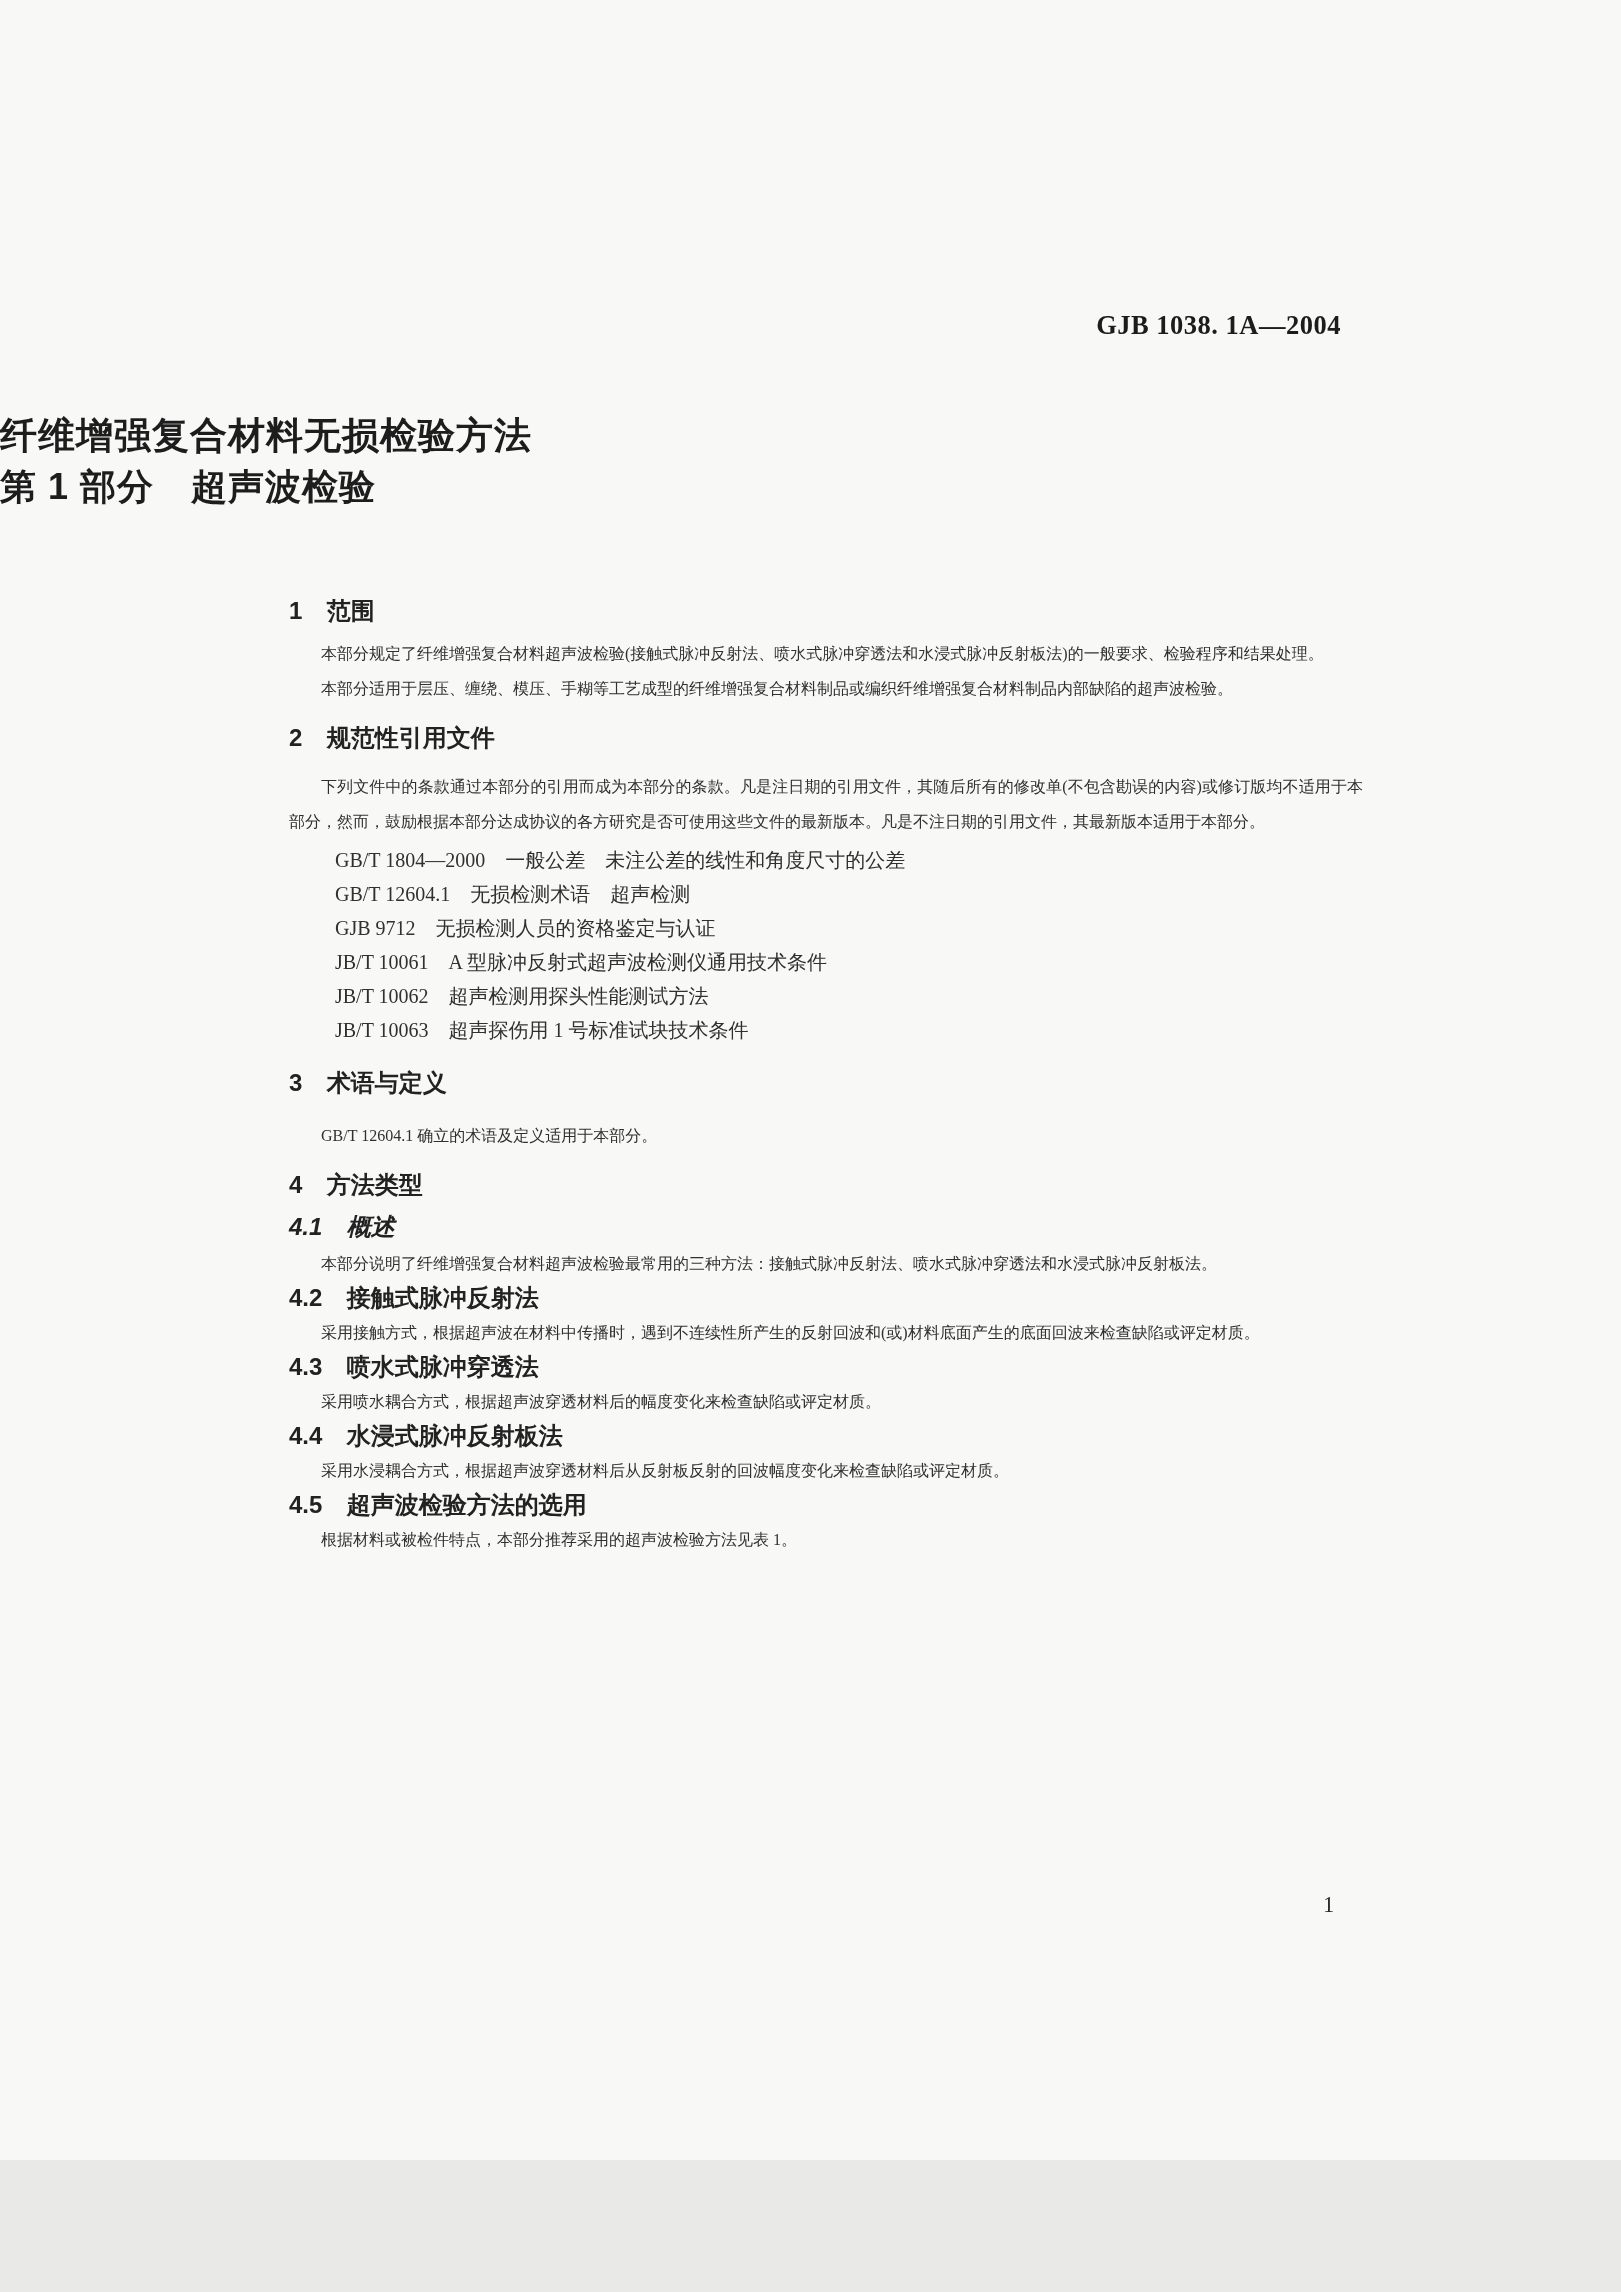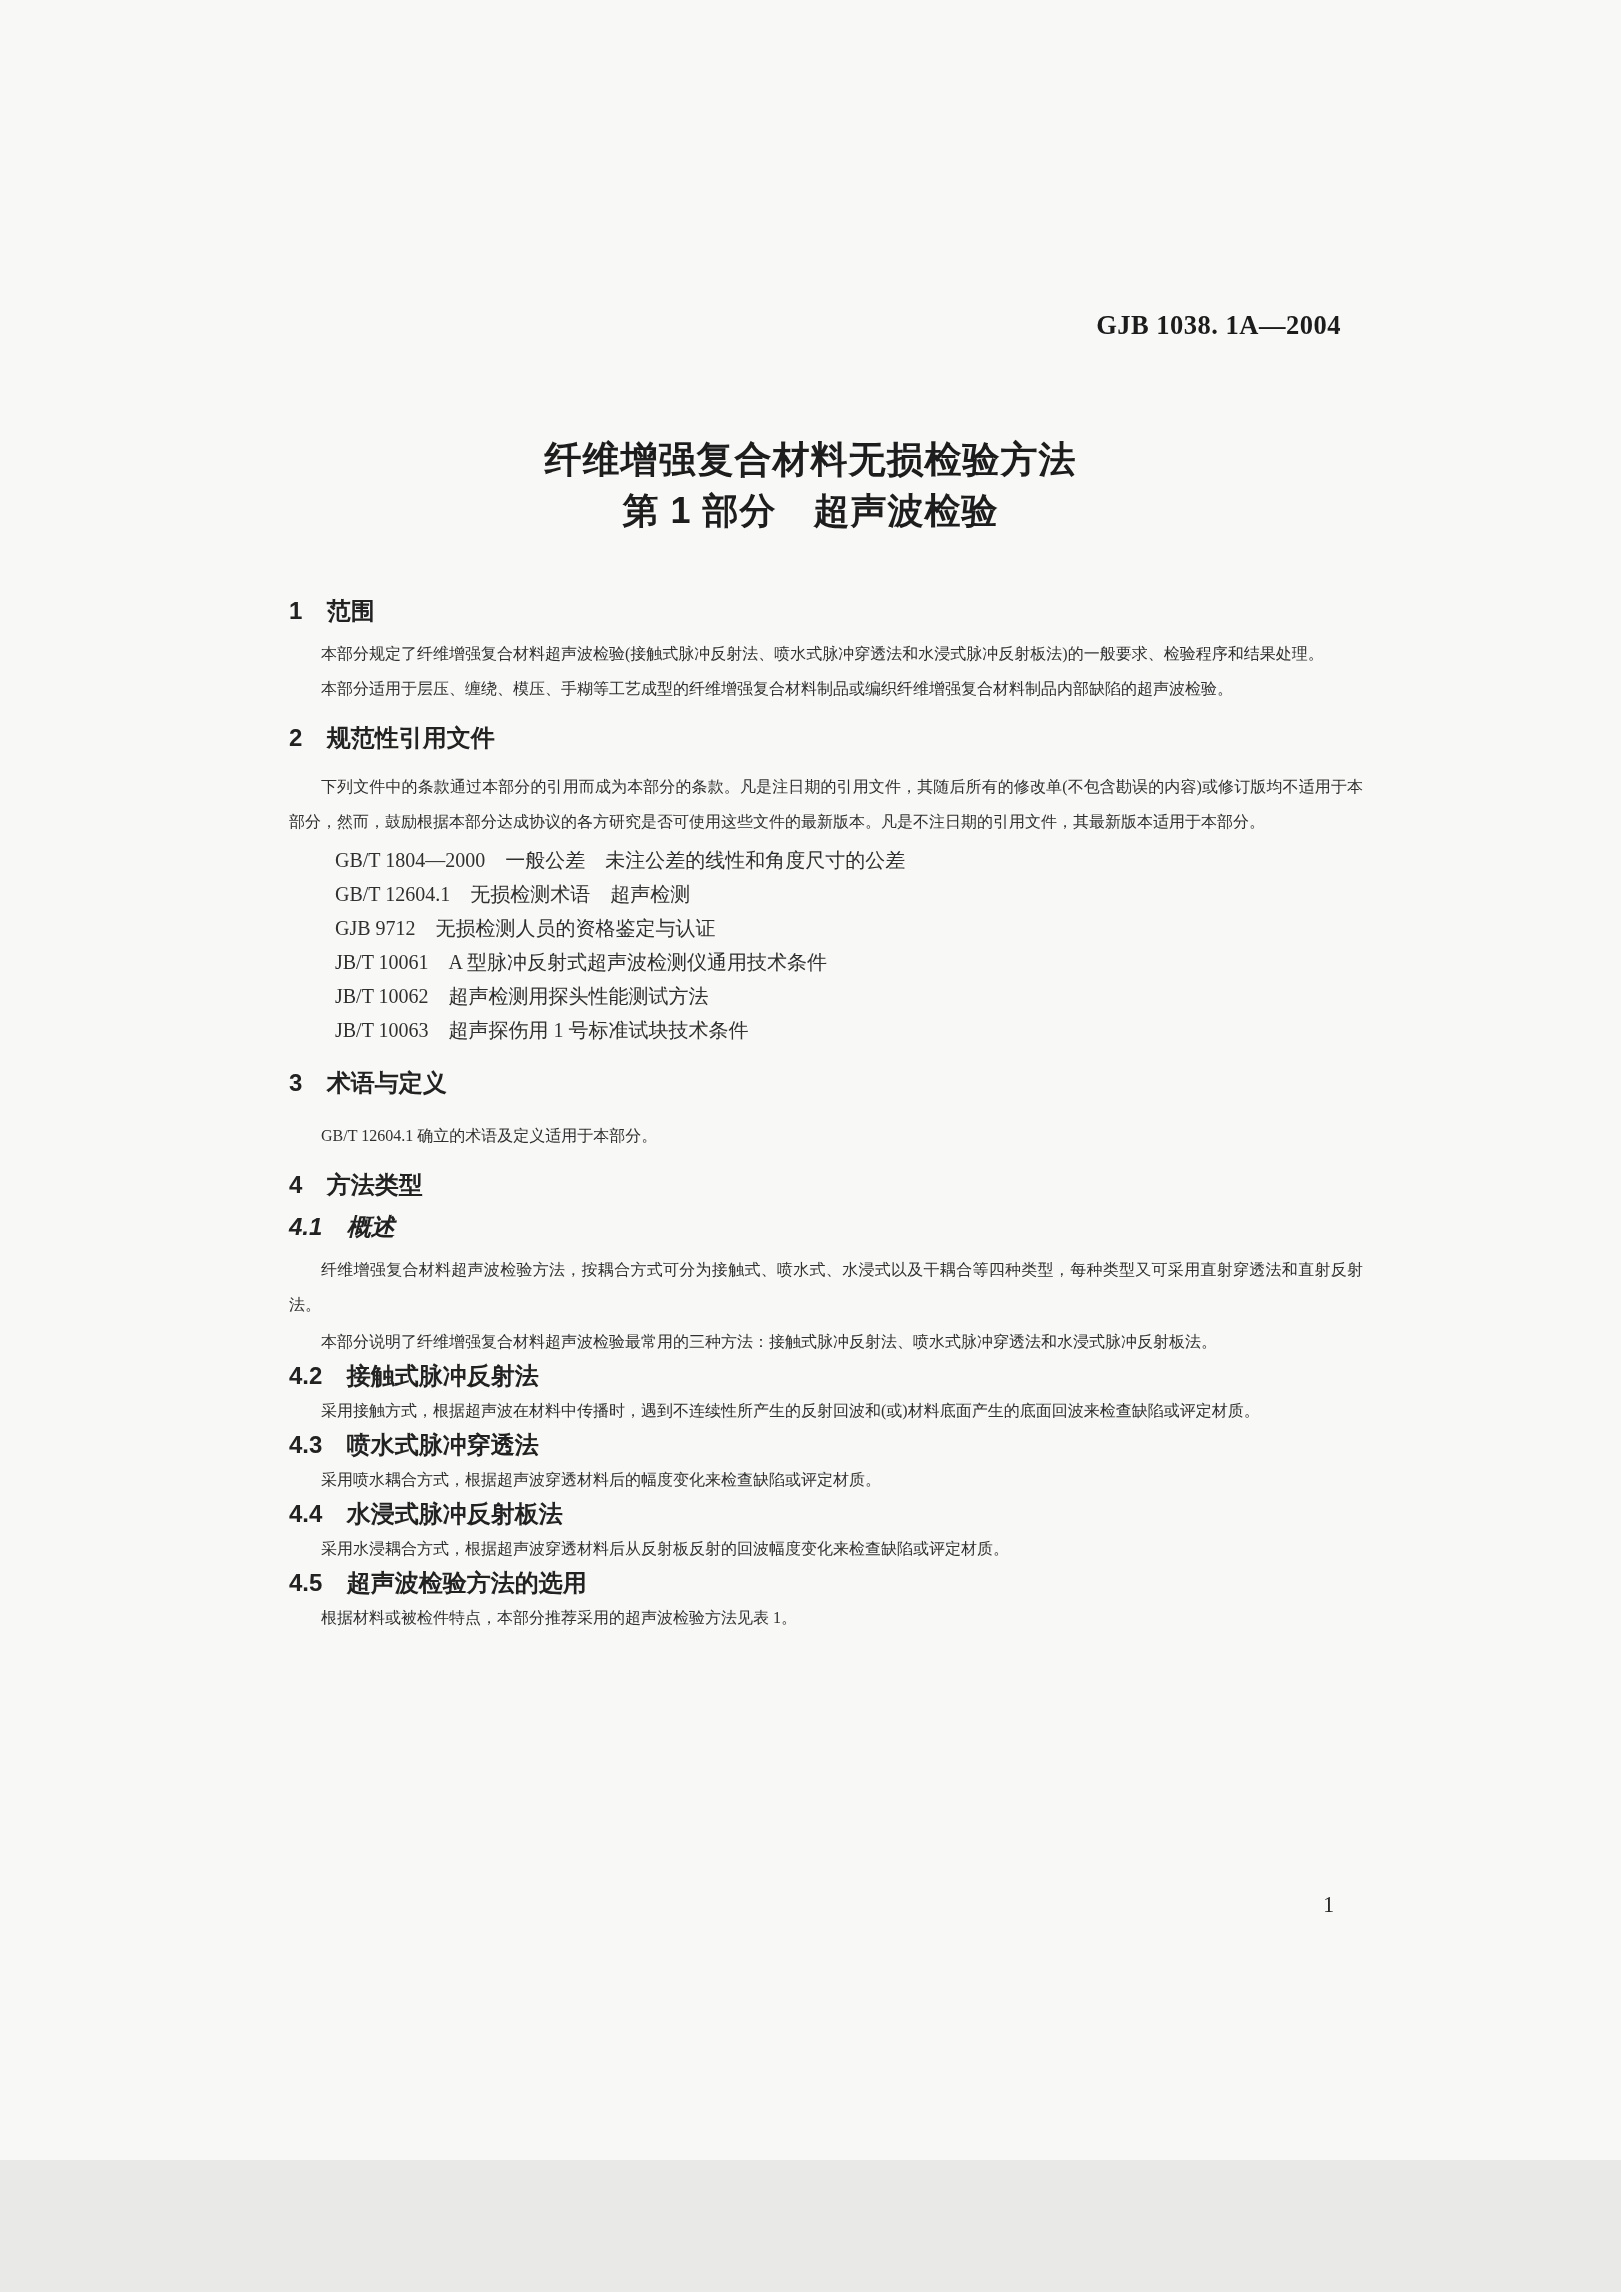"纤维增强复合材料无损检验方法" .titles { text-align: center -> none; top: 434px -> 410px }
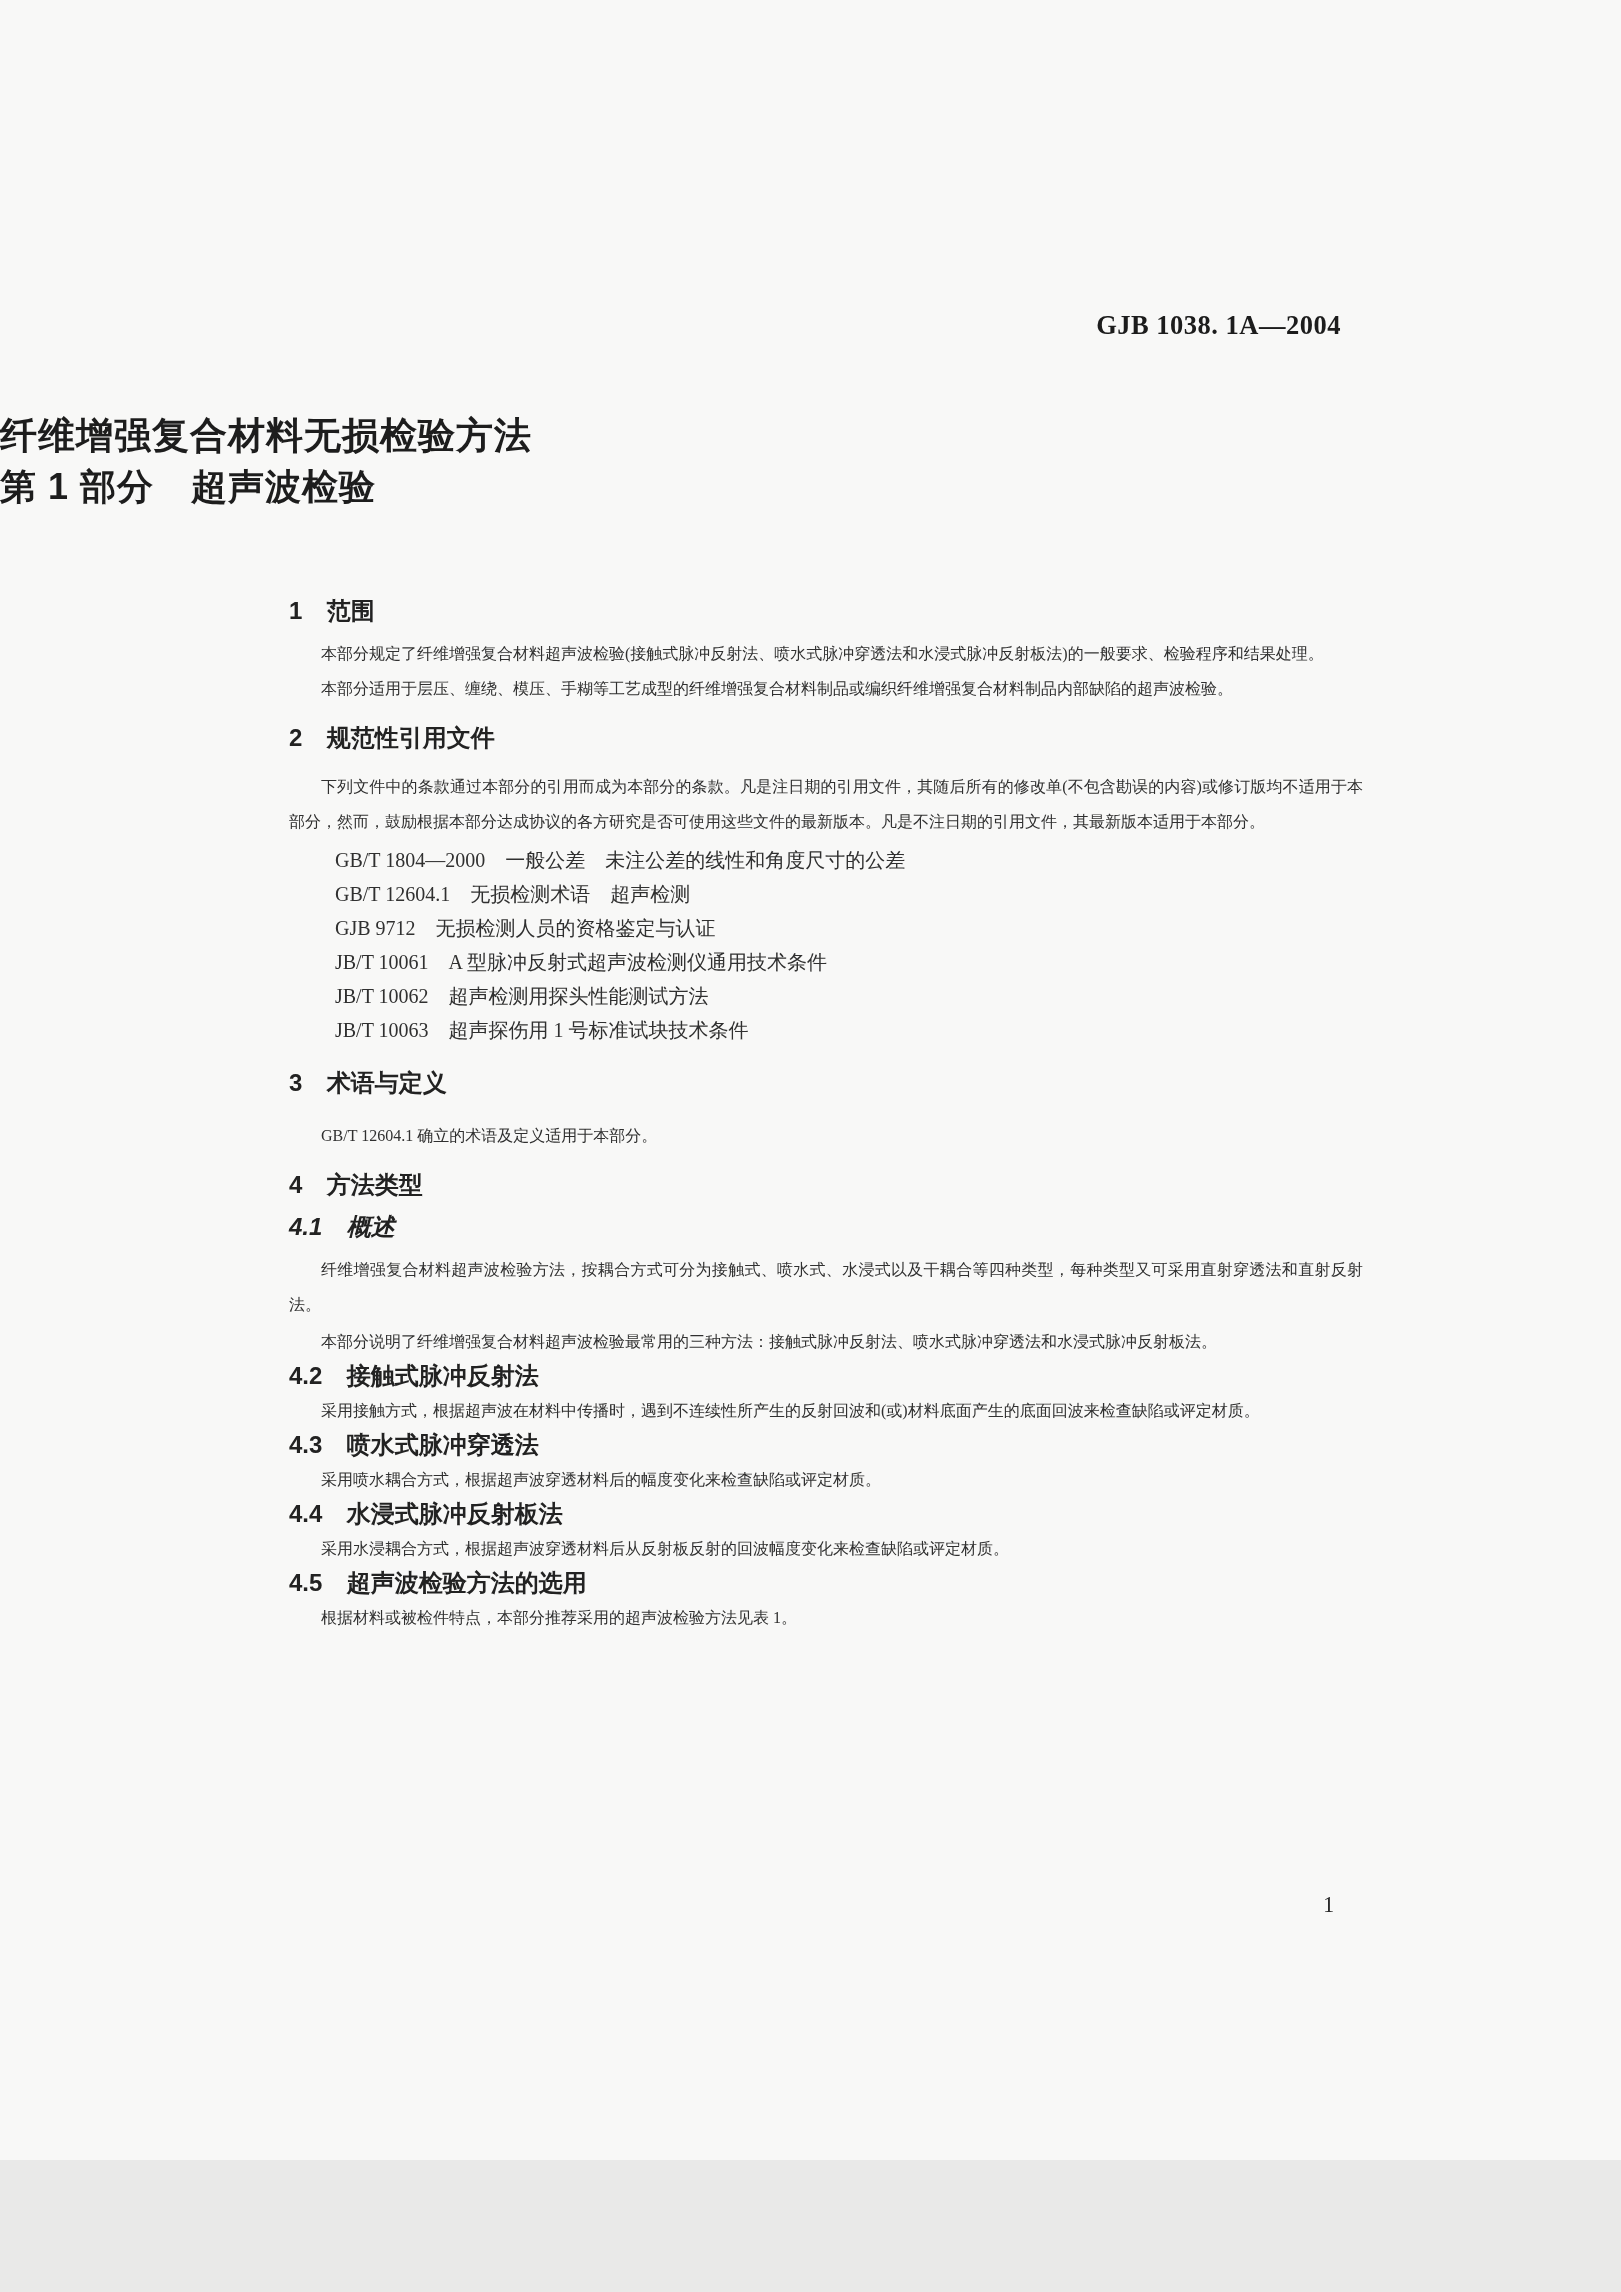"纤维增强复合材料超声波检验方法，按耦合方式可分为接触式、喷水式、水浸式以及干耦合" p.para { html: <p>纤维增强复合材料超声波检验方法，按耦合方式可分为接触式、喷水式、水浸式以及干耦合等四种类型，每种类型又可采用直射穿透法和直射反射法。</p> -> none }
